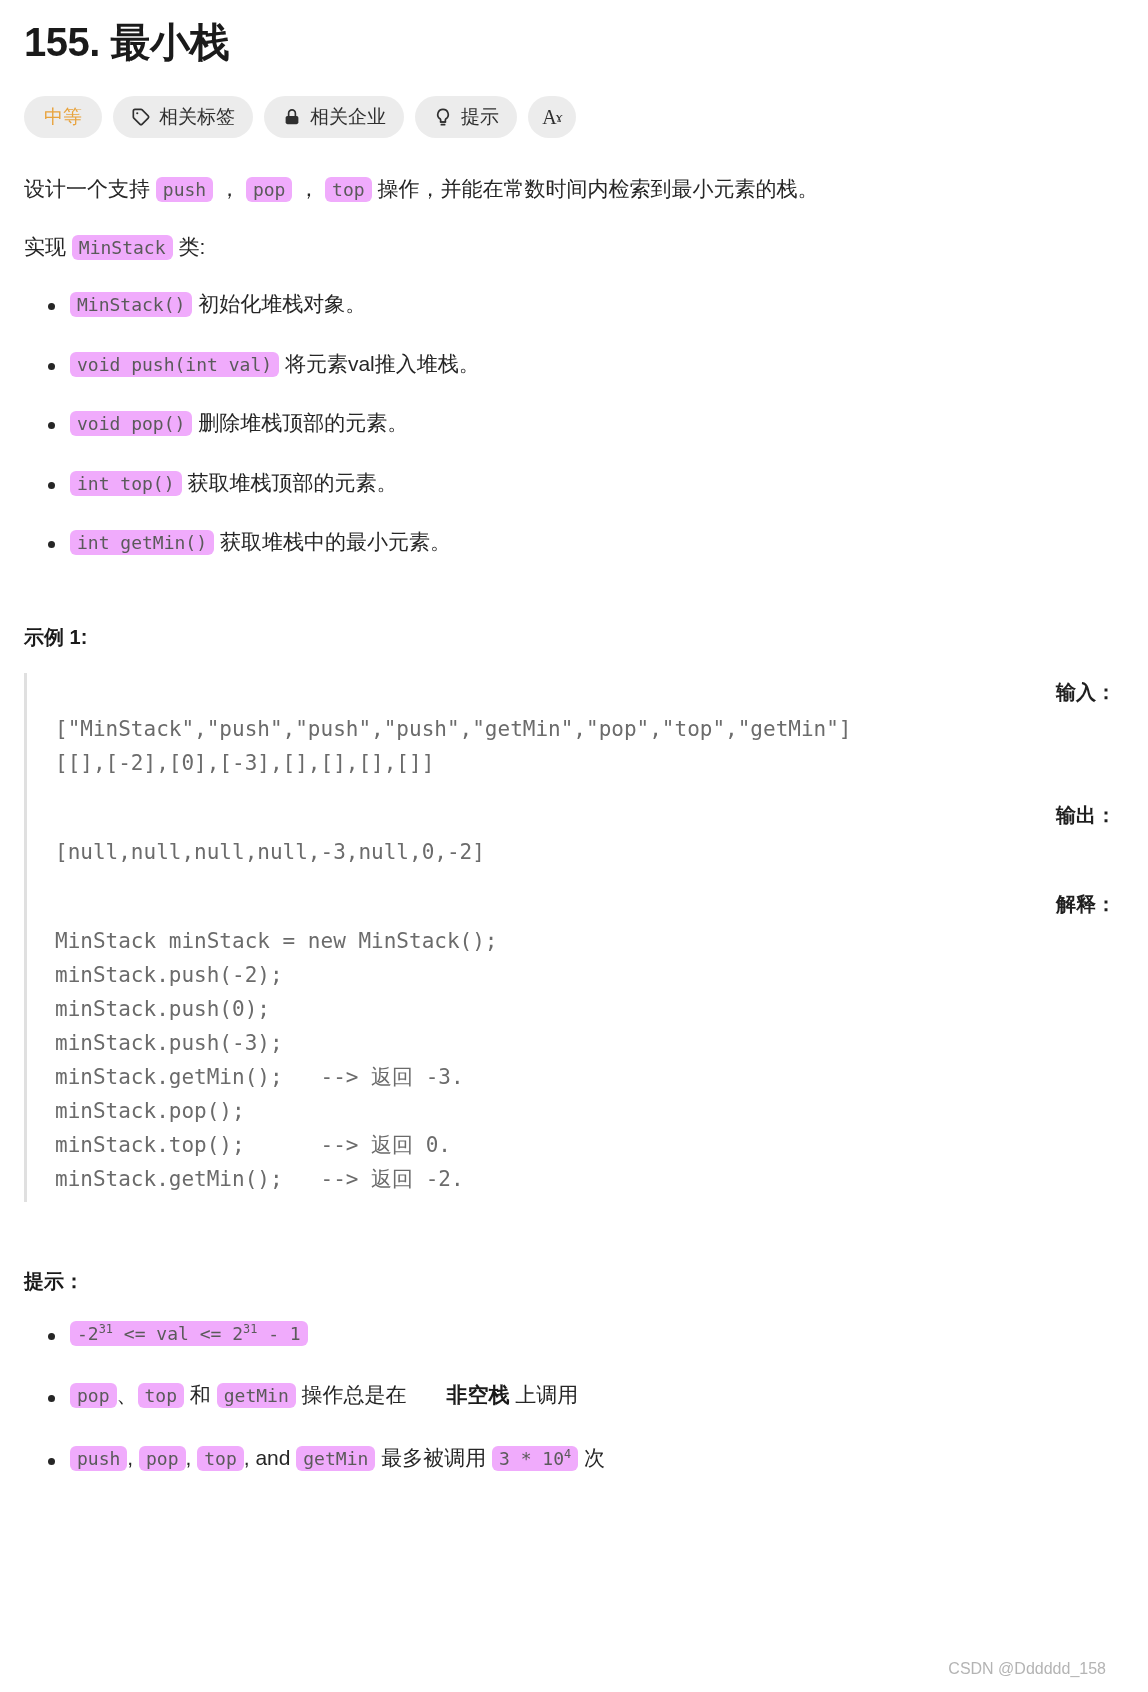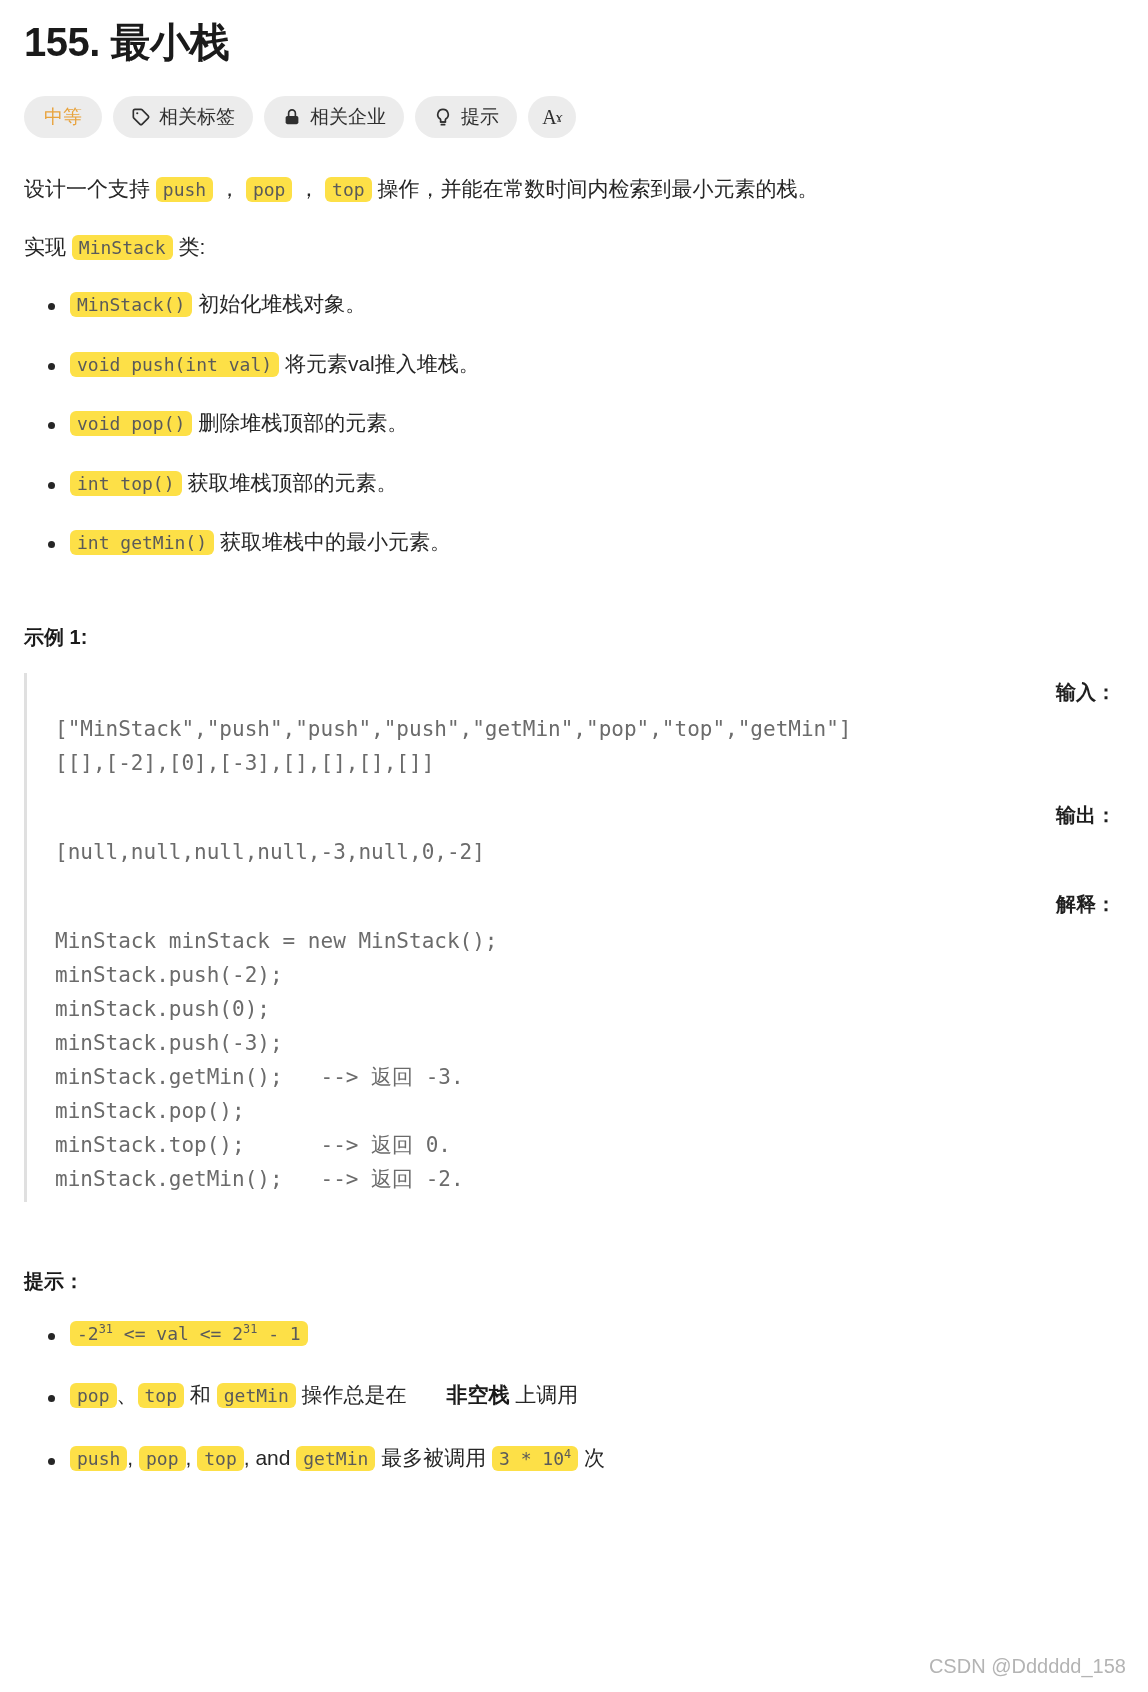"push" code, .code { background: #fde047 -> #f0abfc }
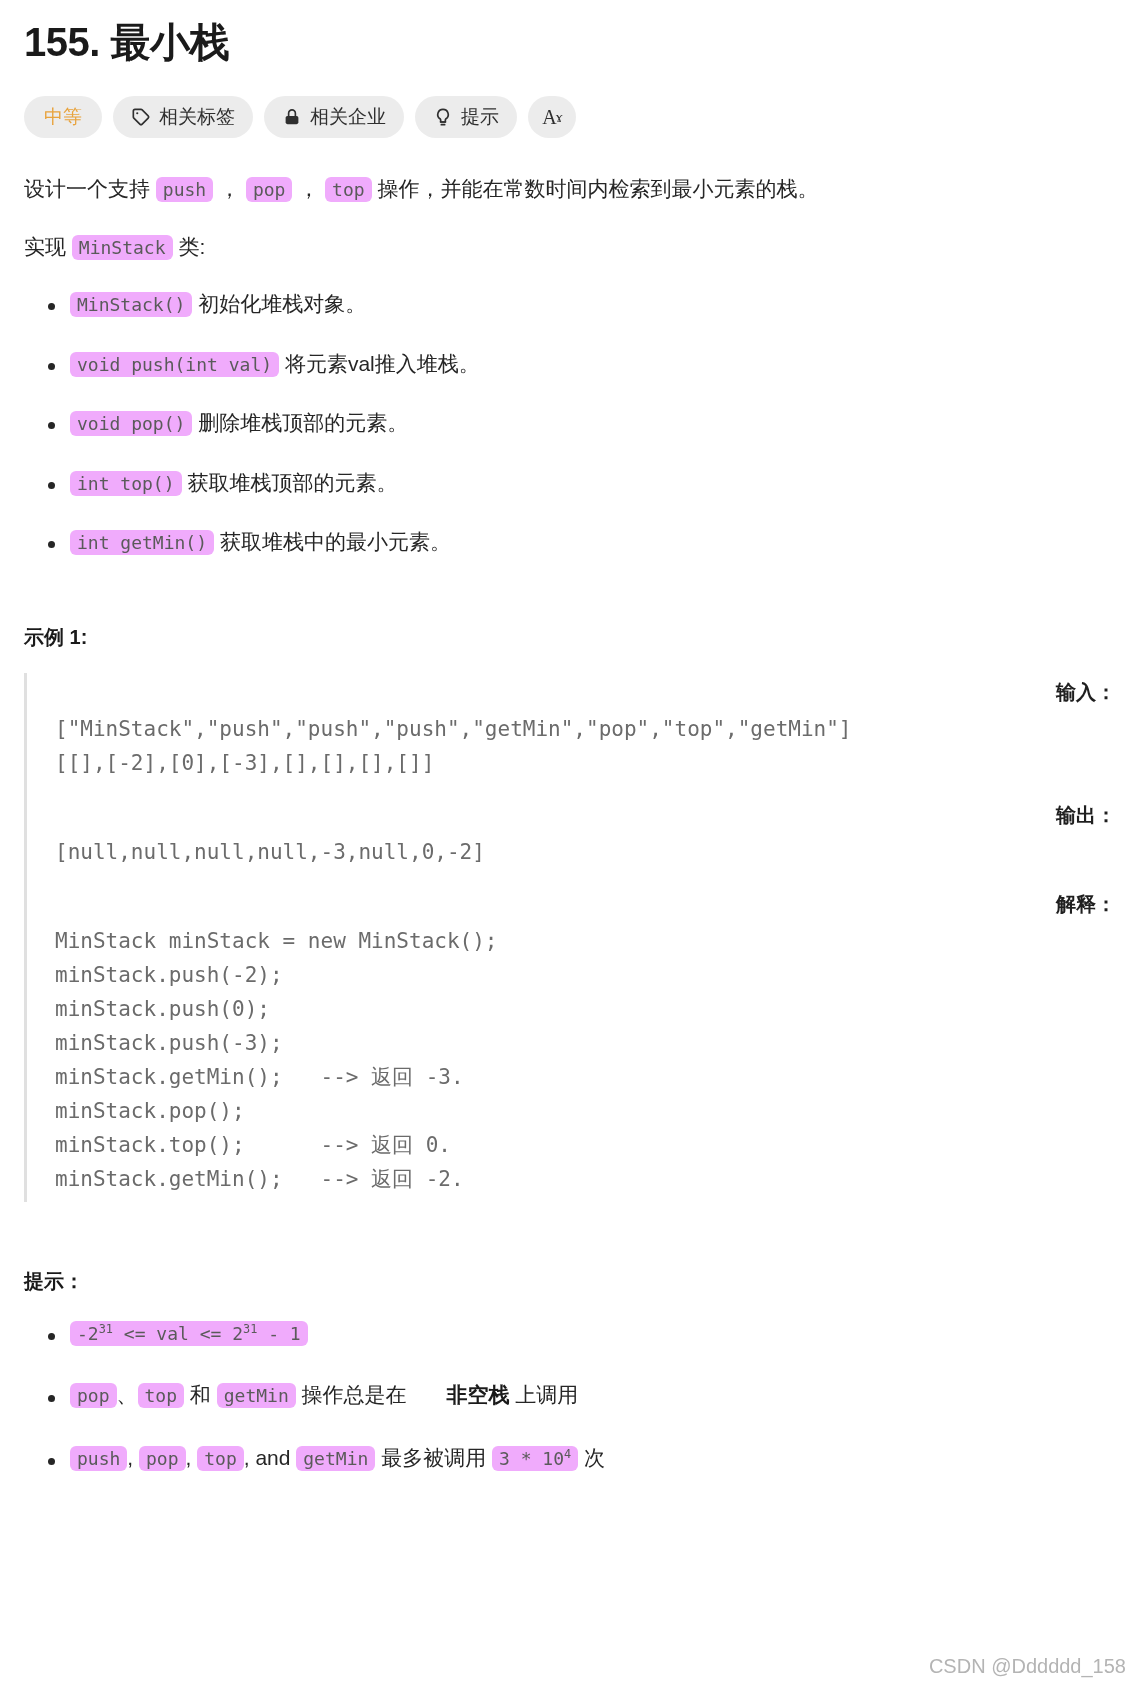"CSDN @Dddddd_158" .watermark { font-size: 20px -> 16px; right: 14px -> 34px }
